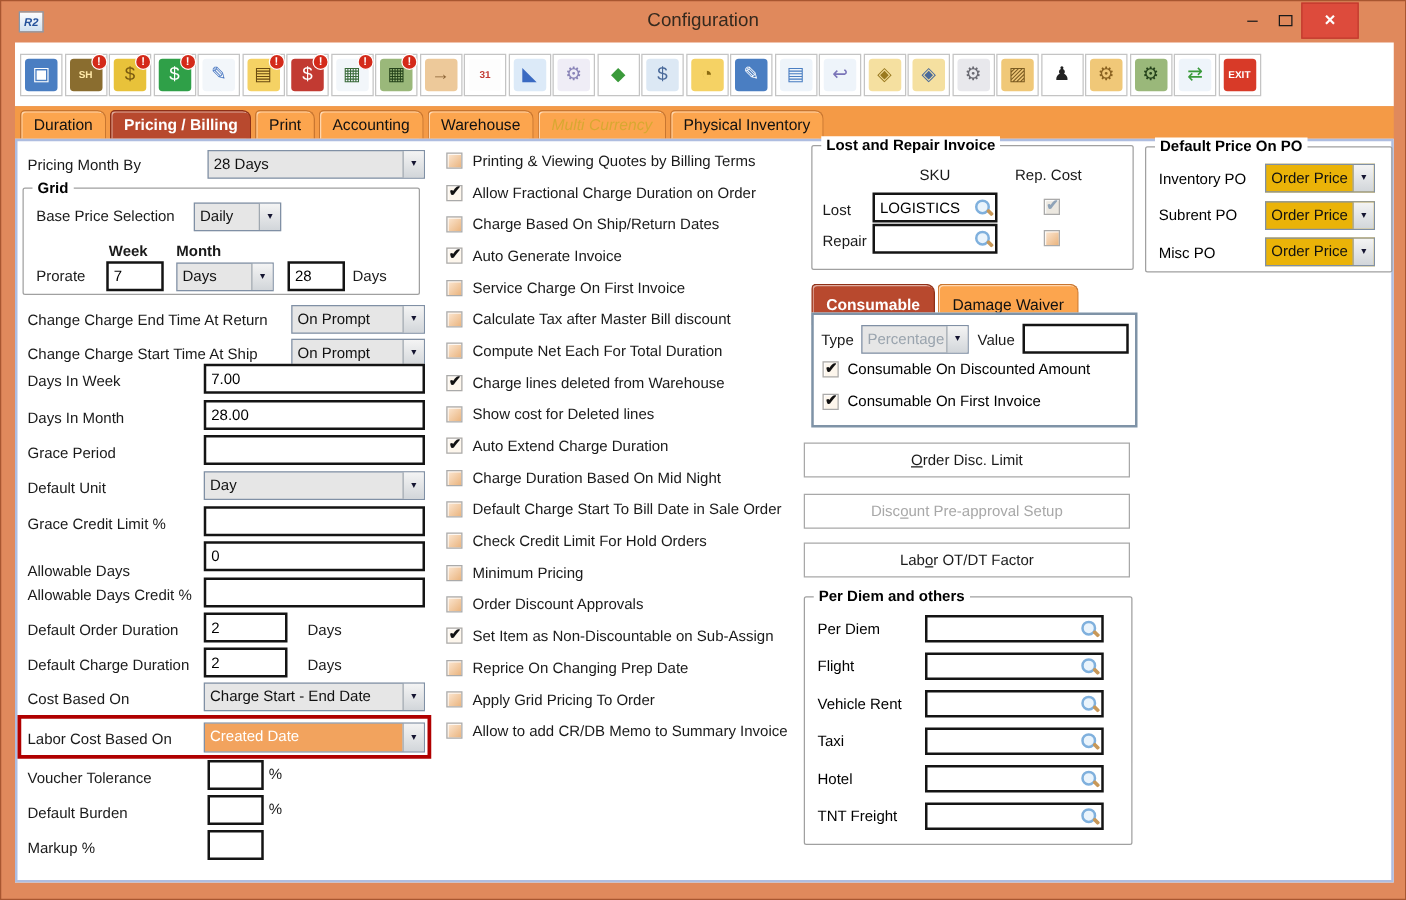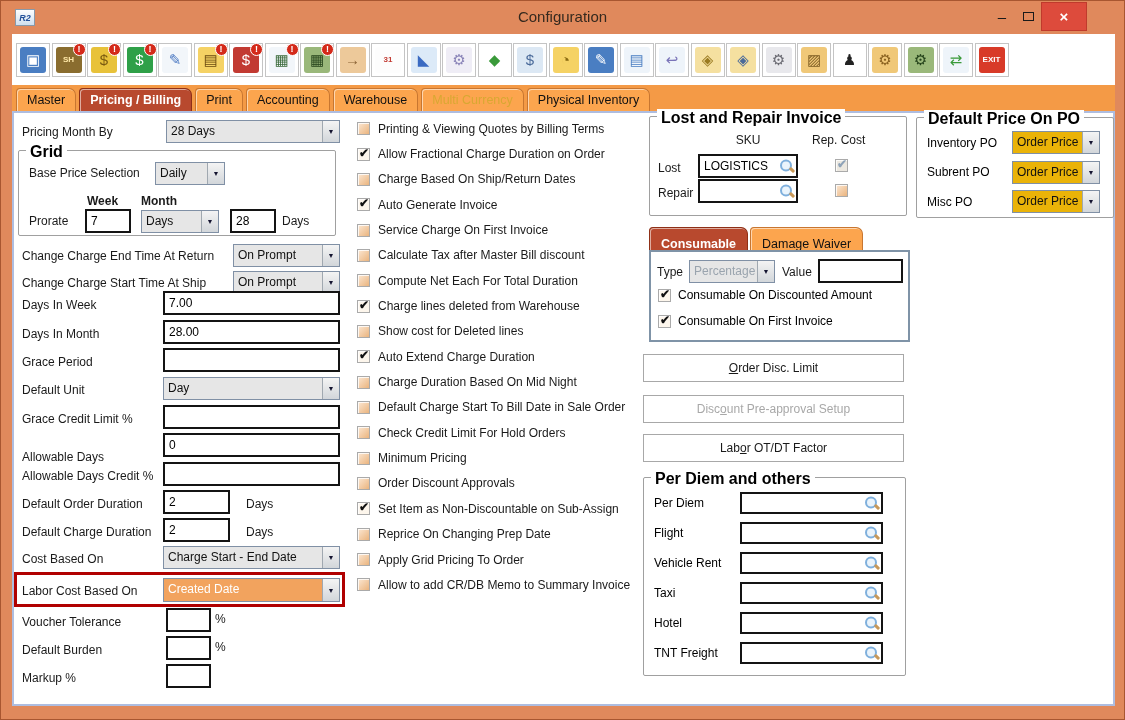"Master" span { text: Master -> Duration }
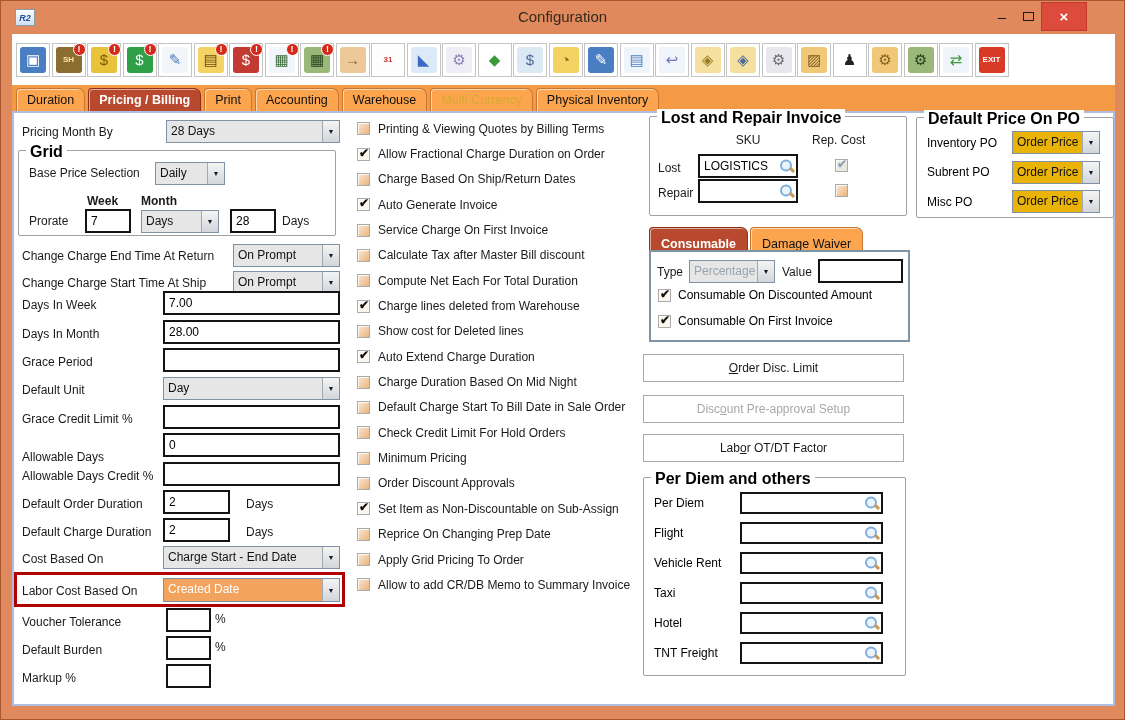"Multi Currency" .tab.disabled { font-style: none -> italic }
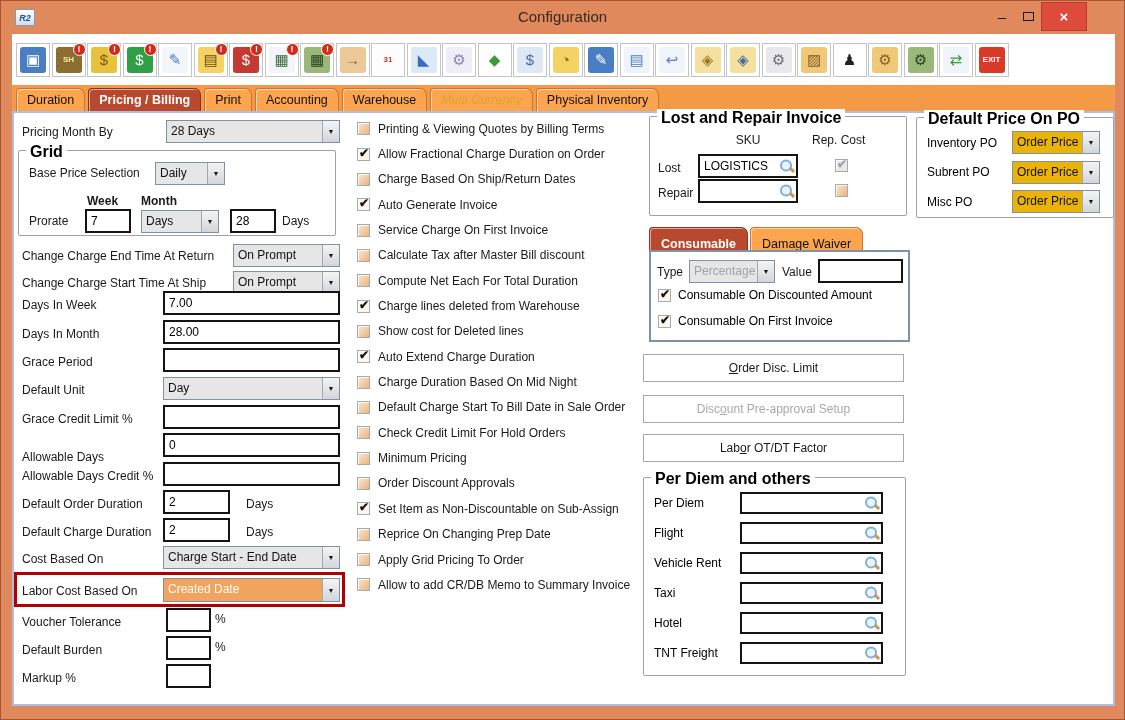"Lost and Repair Invoice" .gtitle { font-size: 16px -> 12px }
